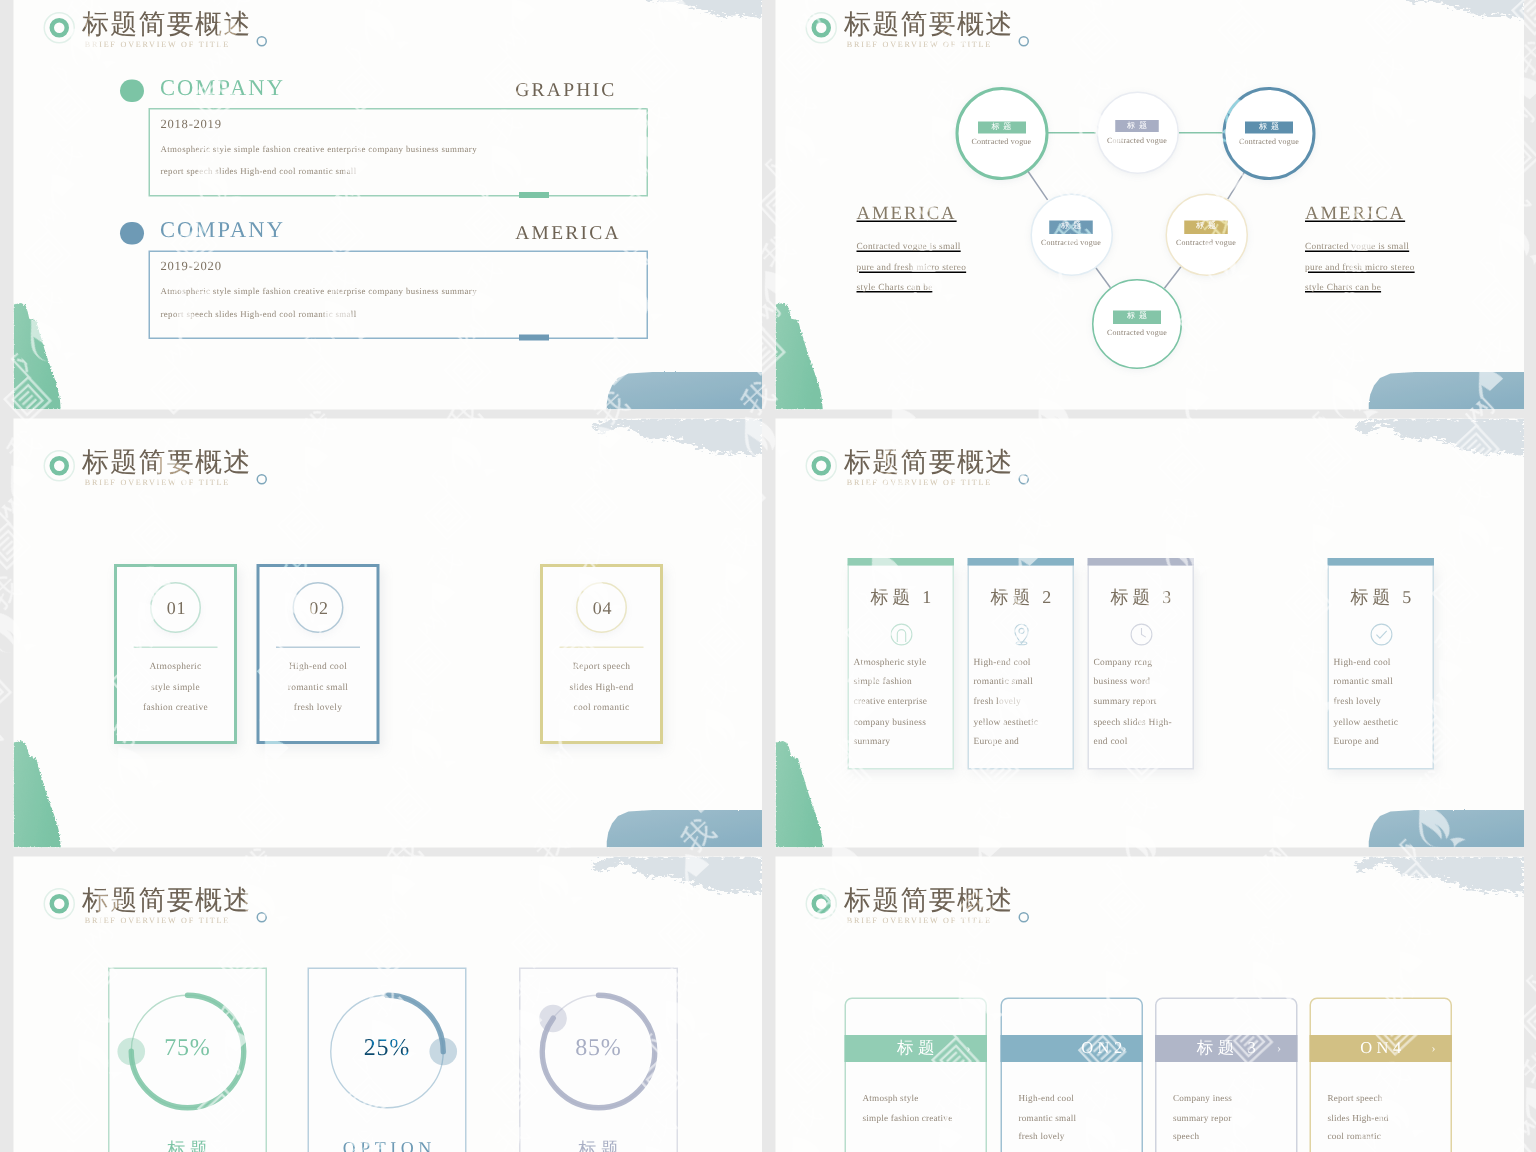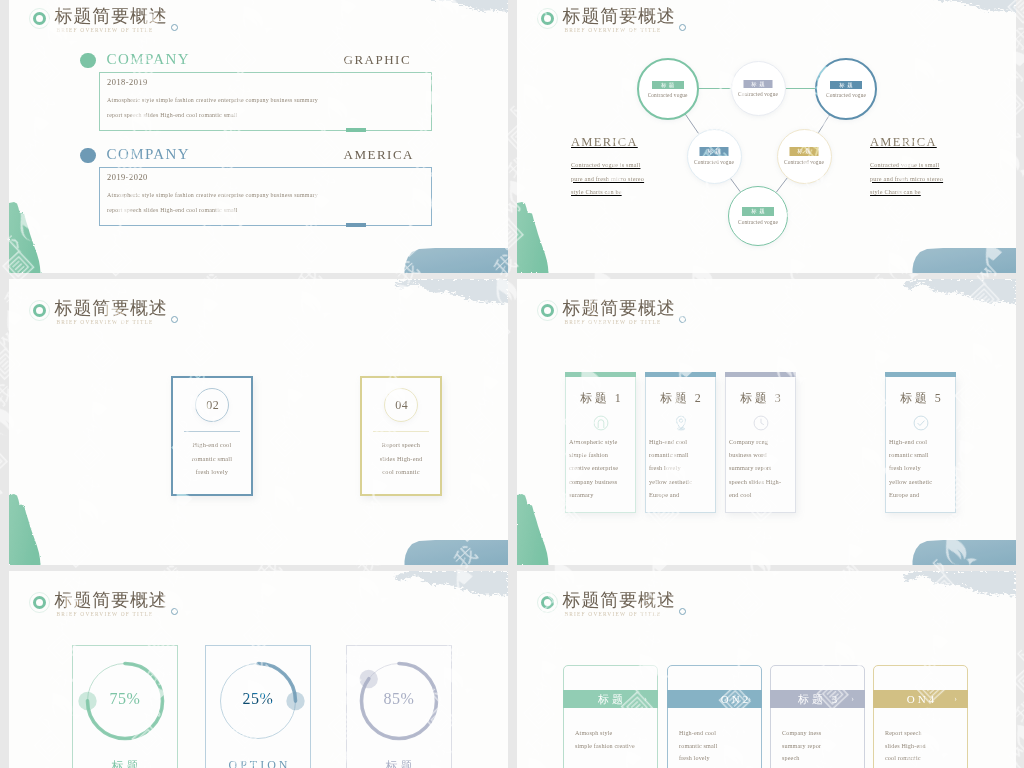"01" div.card3 { html: none -> <div> <span></span> <span>01</span> <span></span> <div> <div>Atmospheric</div> <div>style simple</div> <div>fashion creative</div> </div> </div> }
